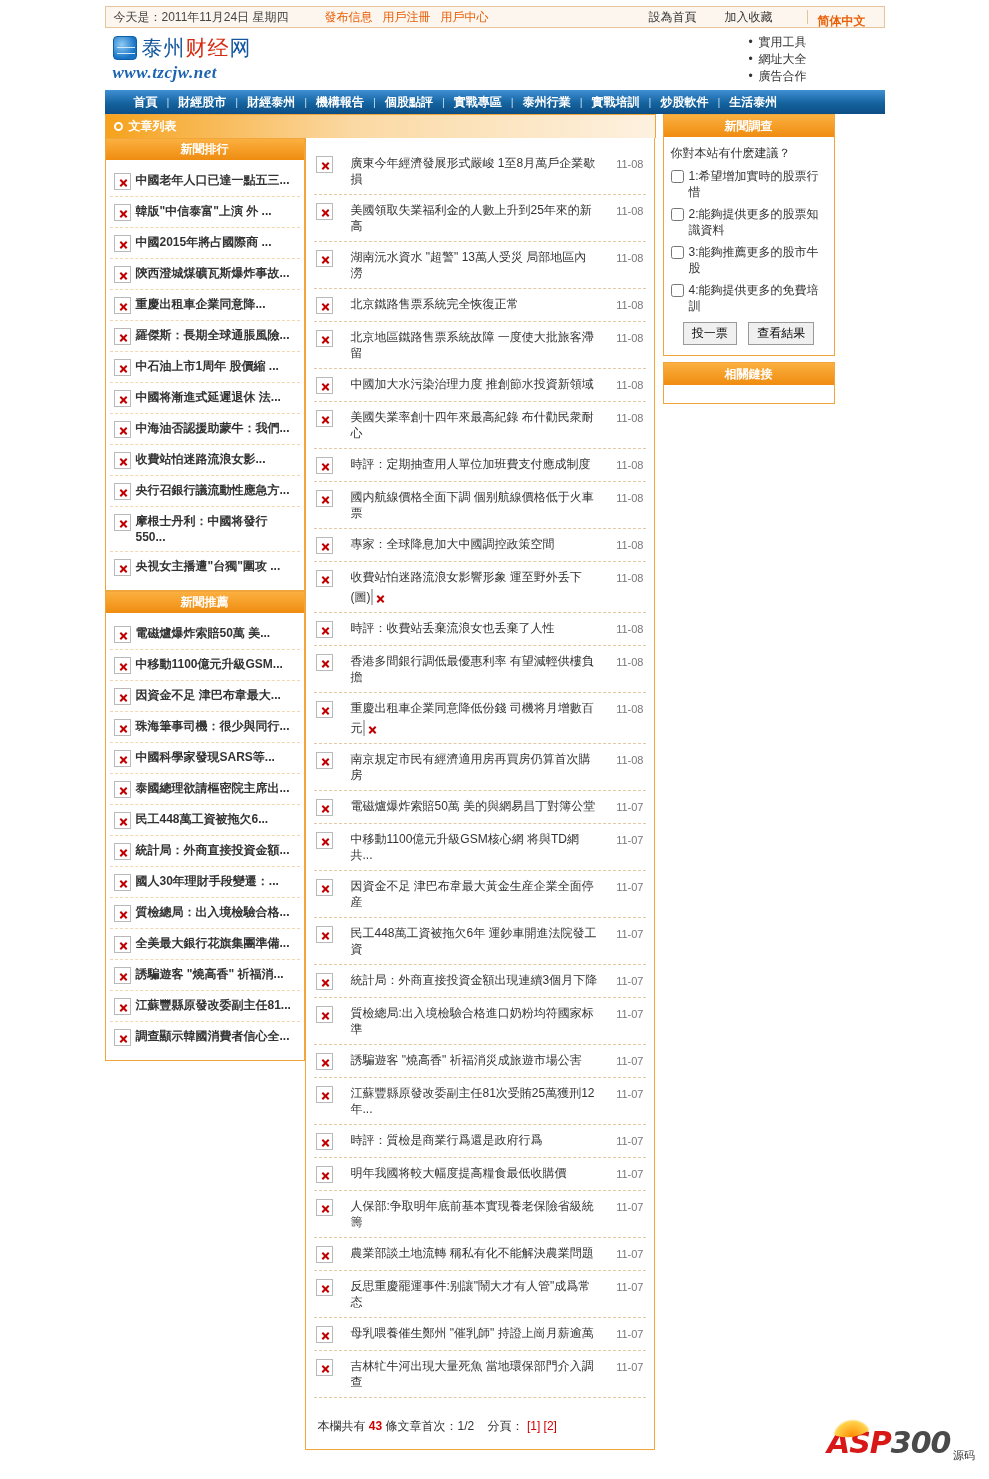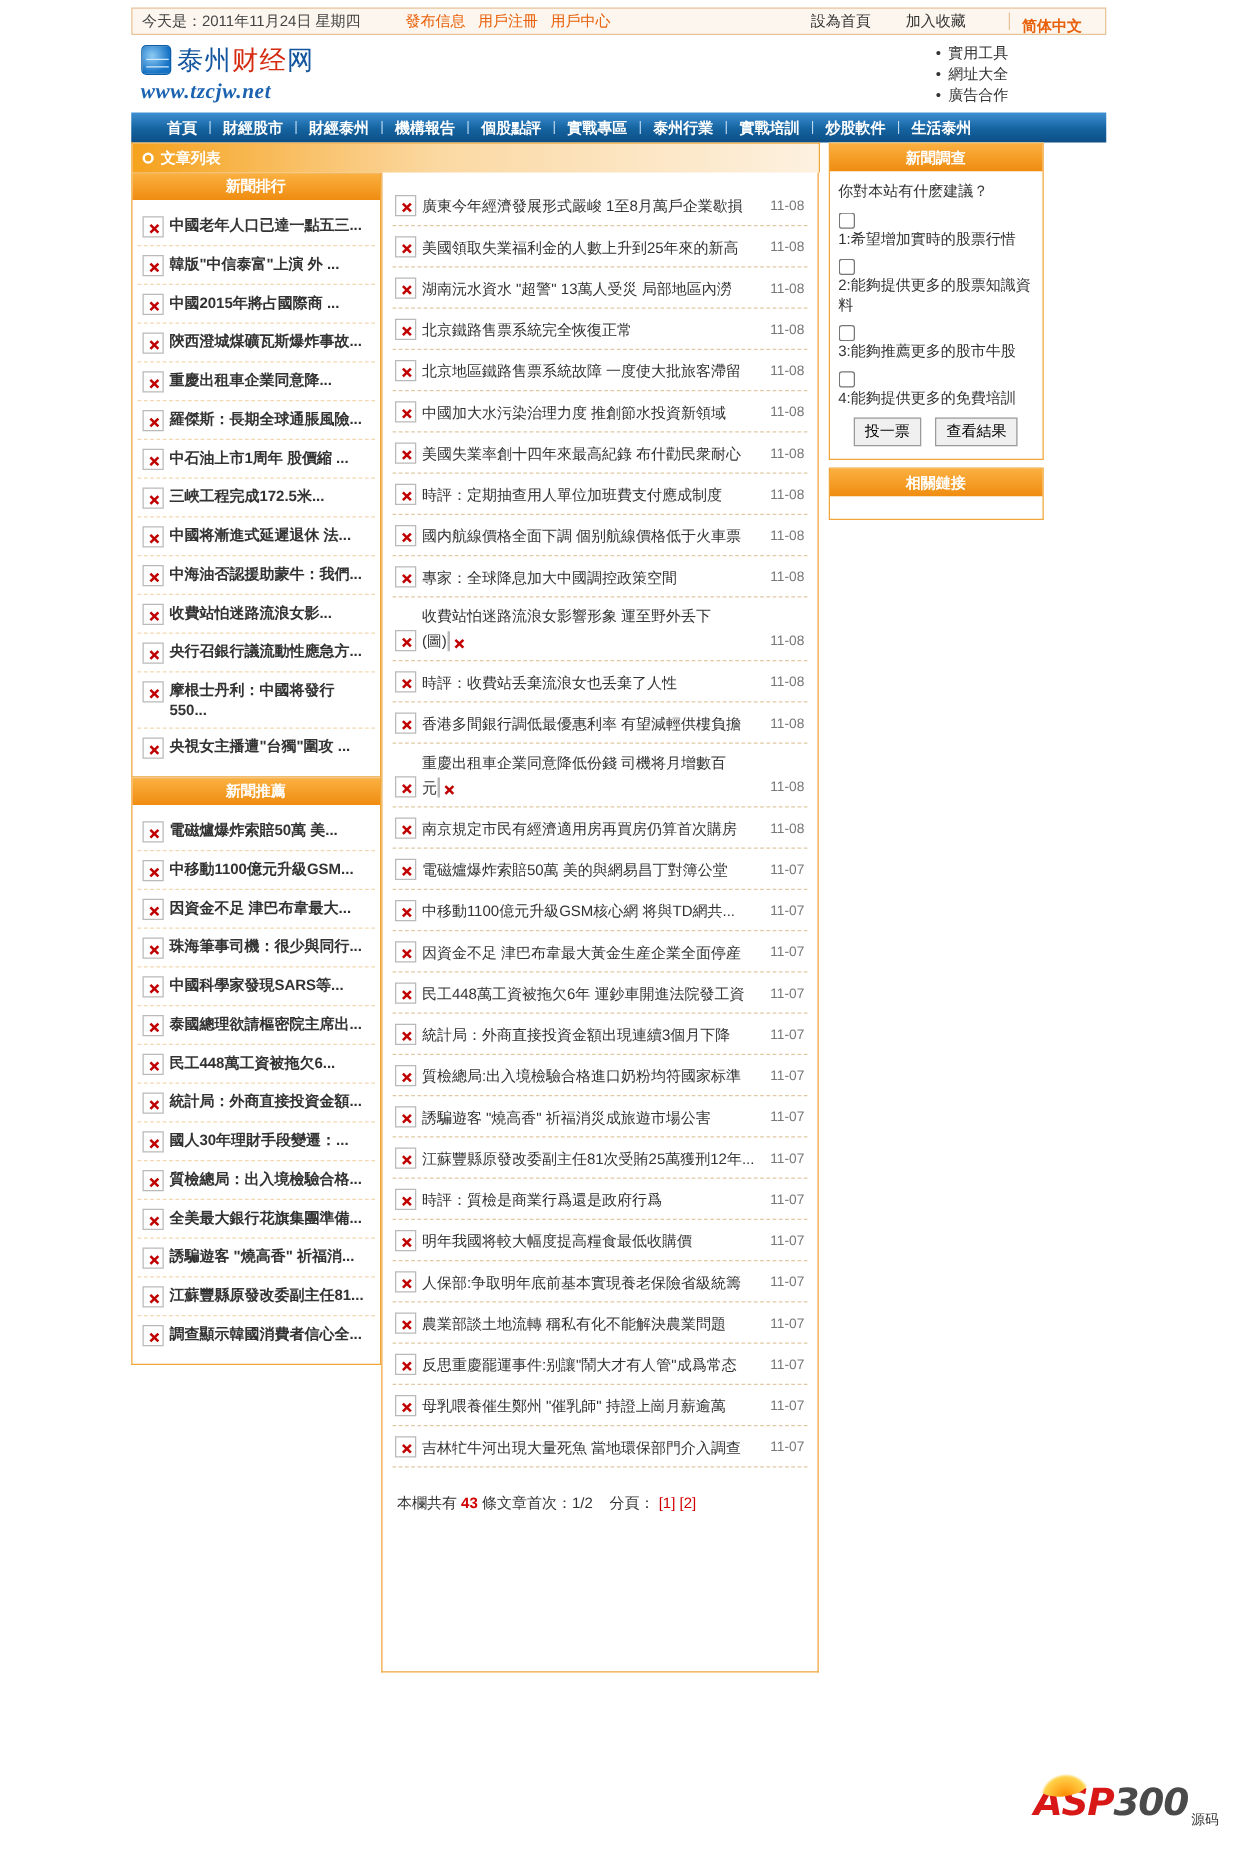"廣東今年經濟發展形式嚴峻 1至8月萬戶企業歇損" .nrow { align-items: flex-end -> flex-start; gap: none -> 13px }
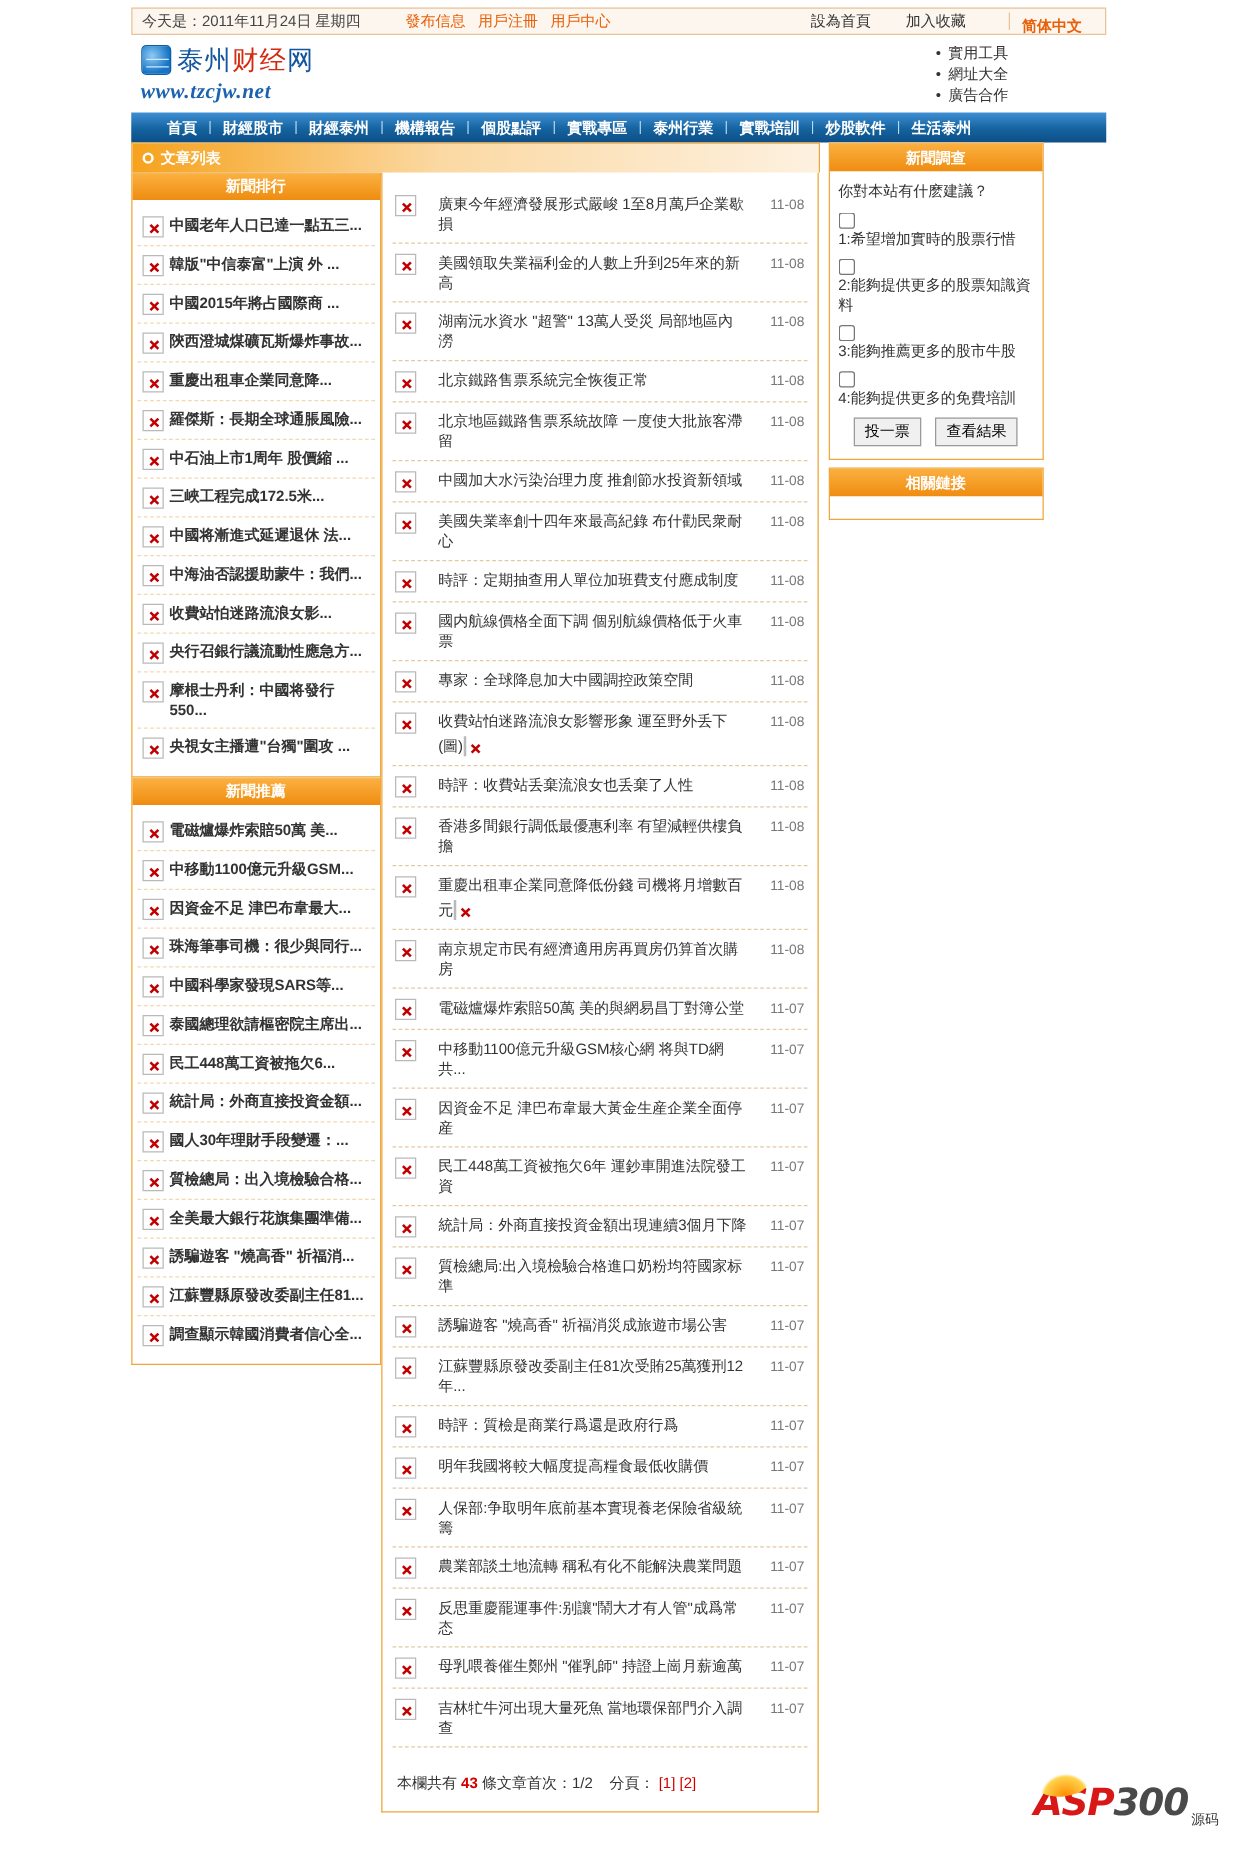"1:希望增加實時的股票行惜" .opt { flex-direction: column -> none }
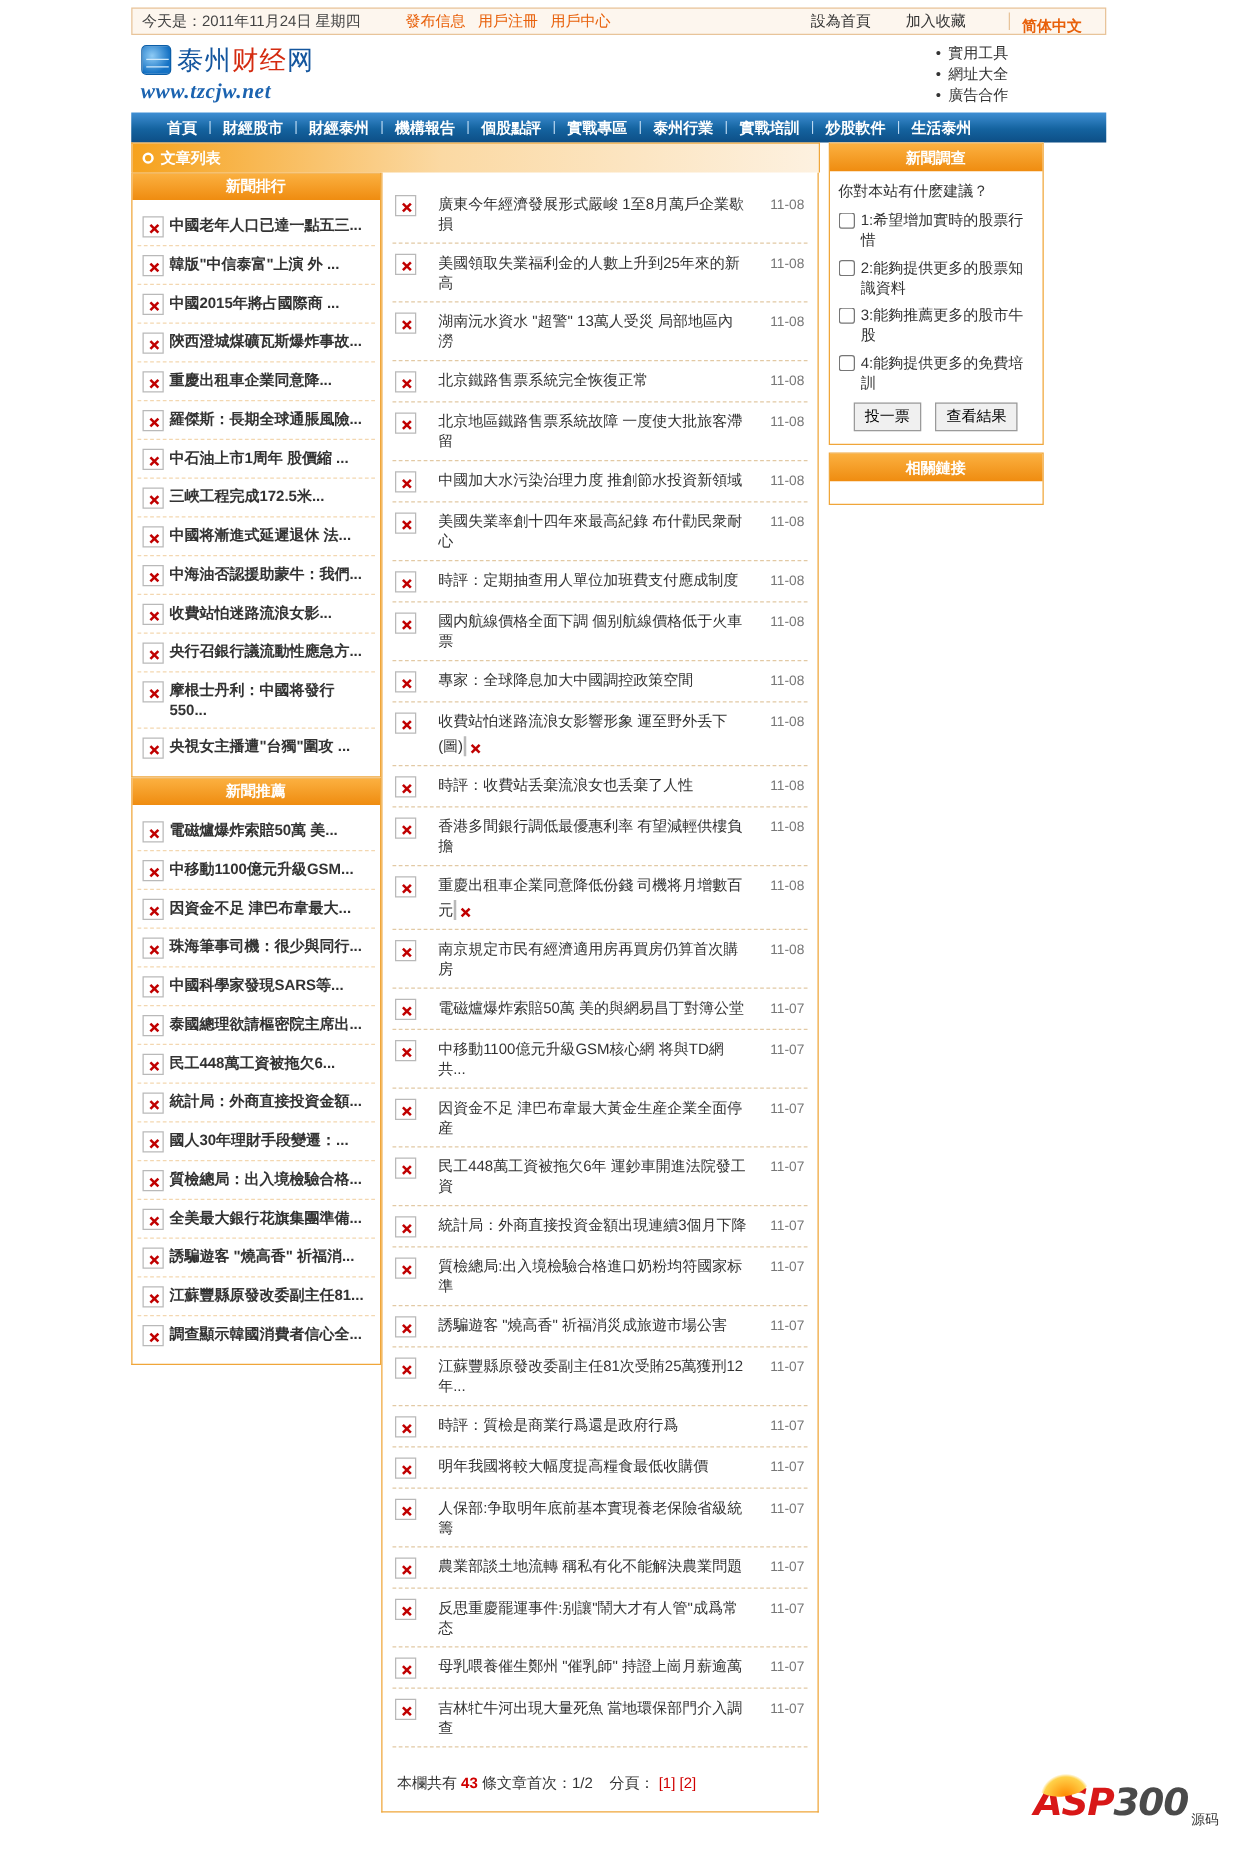"三峽工程完成172.5米..." div.litem { html: <div> <span></span> <a>三峽工程完成172.5米...</a> </div> -> none }
